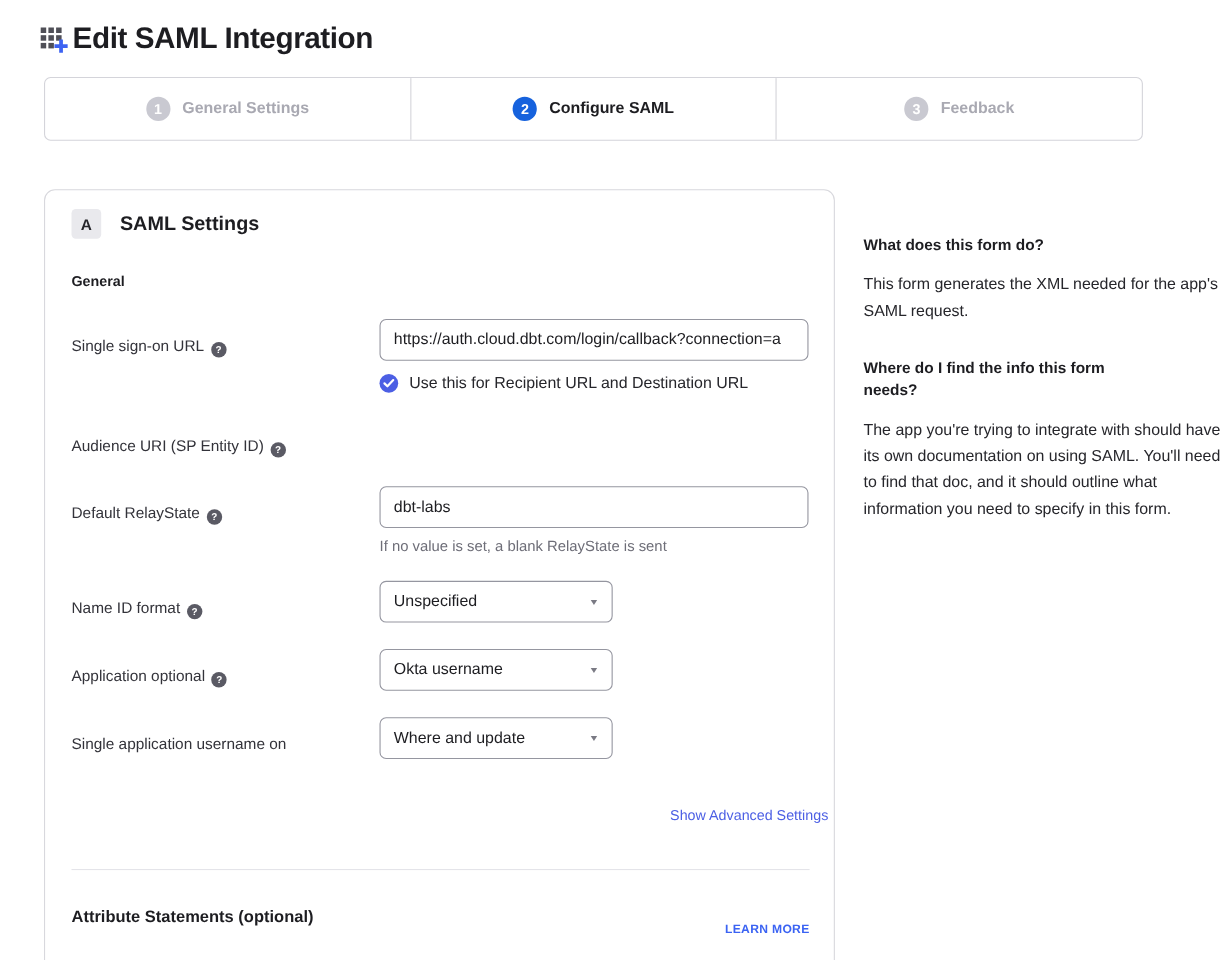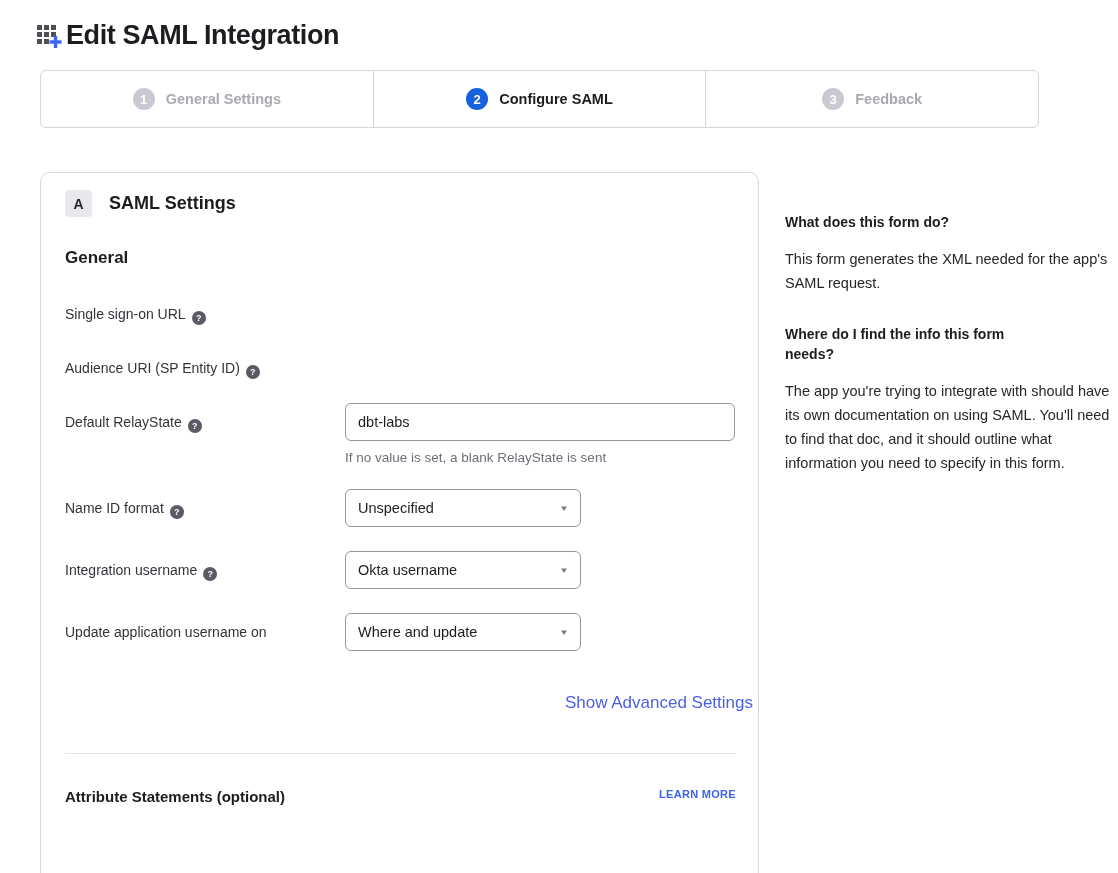"General" .section-heading { font-size: 17px -> 13px }
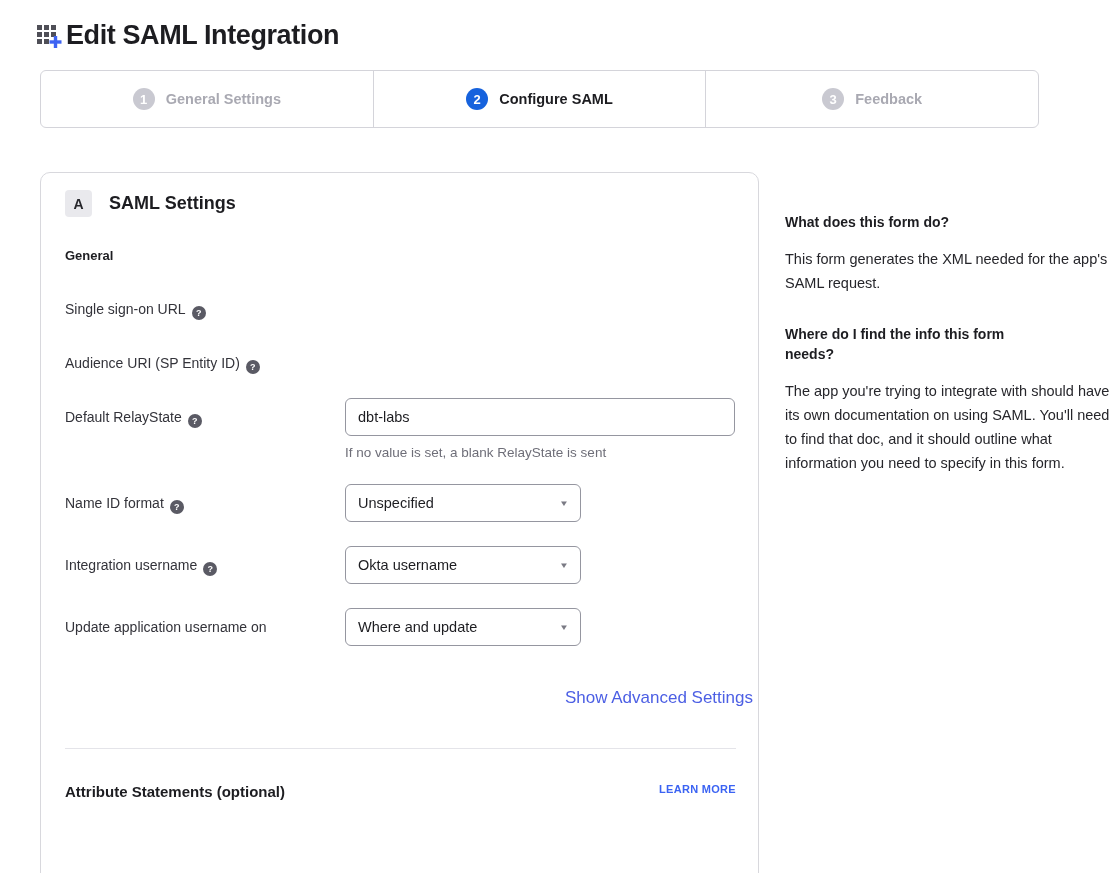"Single sign-on URL ?" .row-label { line-height: 16px -> 26px }
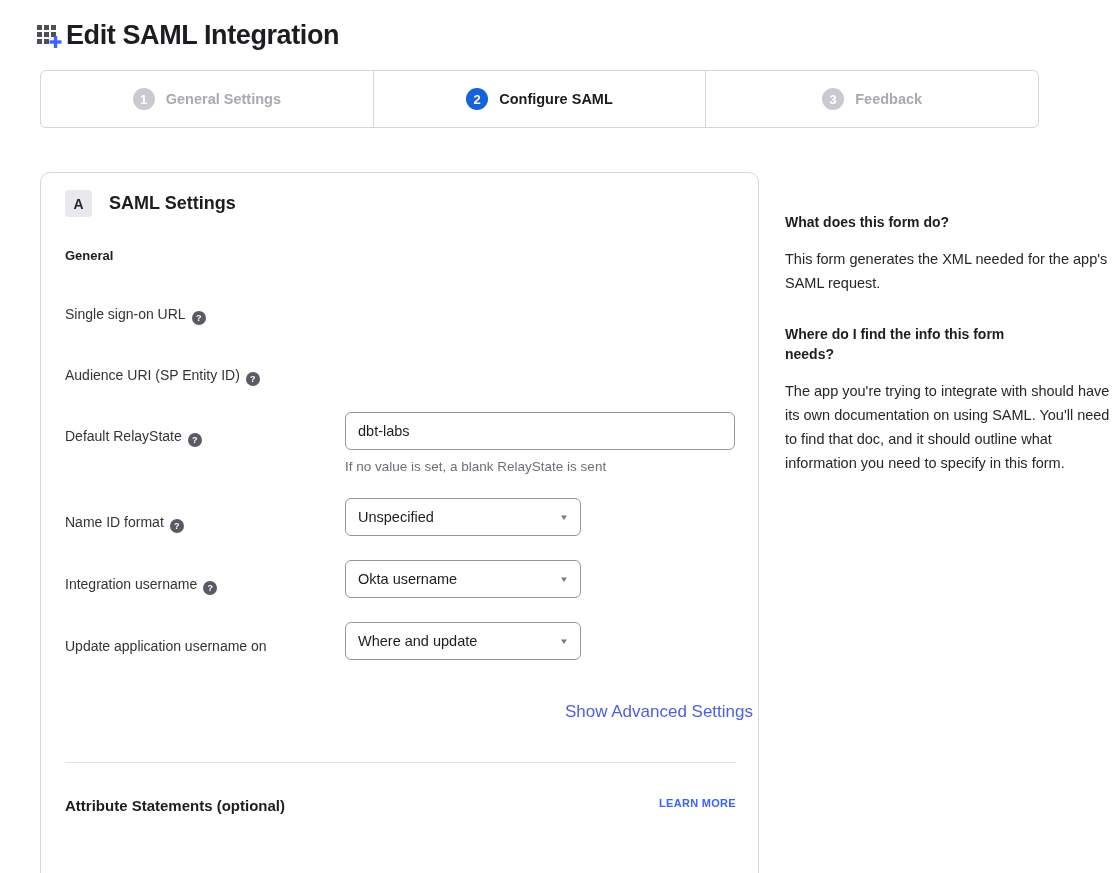"https://auth.cloud.dbt.com/login/callbac" div.row-control { html: none -> <div> <input> <div> <span> <svg> <polyline></polyline> </svg> </span> <span>Use this for Recipient URL and Destination URL</span> </div> </div> }
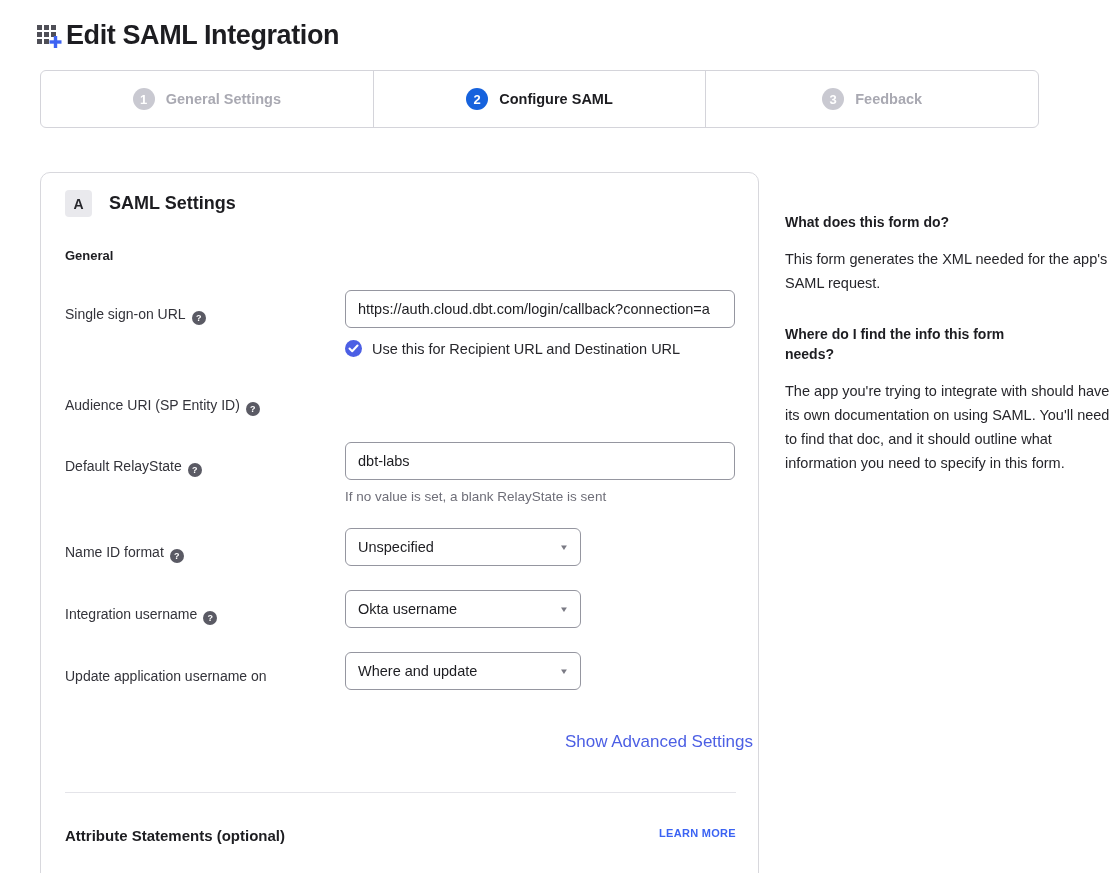"Unspecified" .select-box { width: 236px -> 212px }
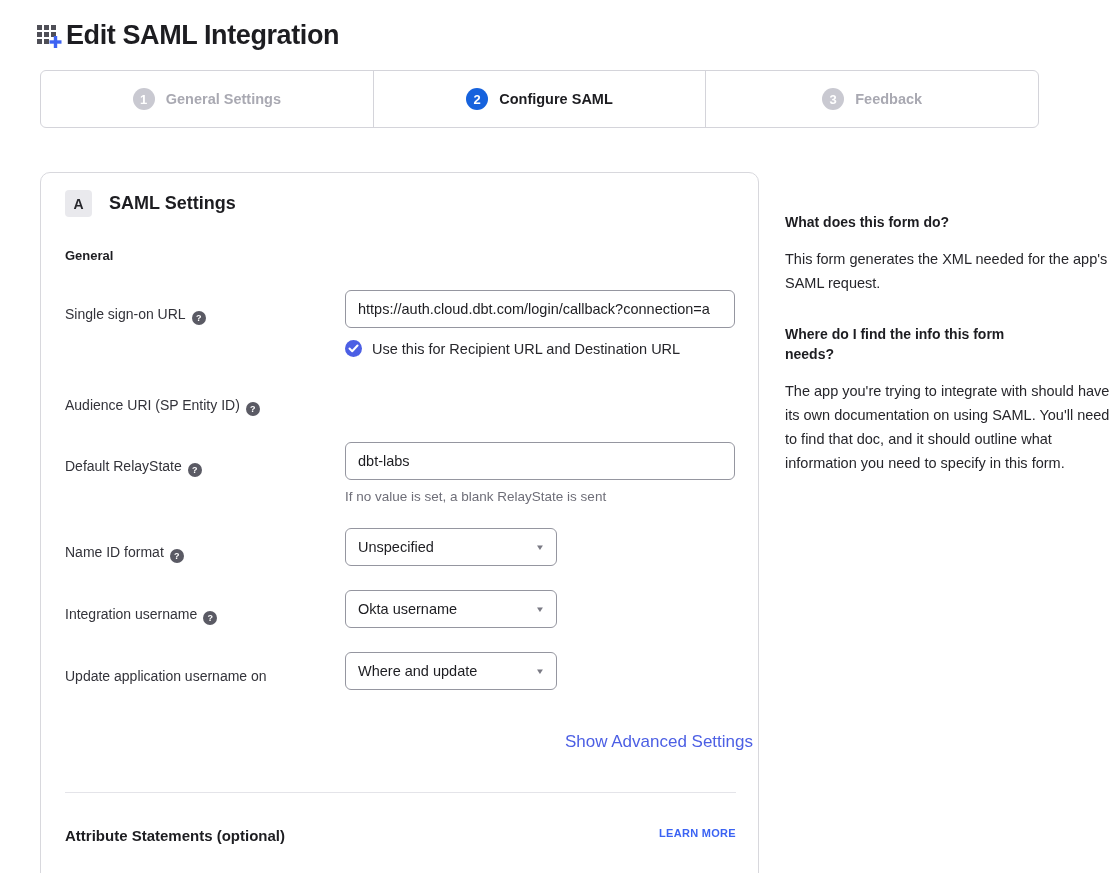"Integration username" span { text: Integration username -> Application optional }
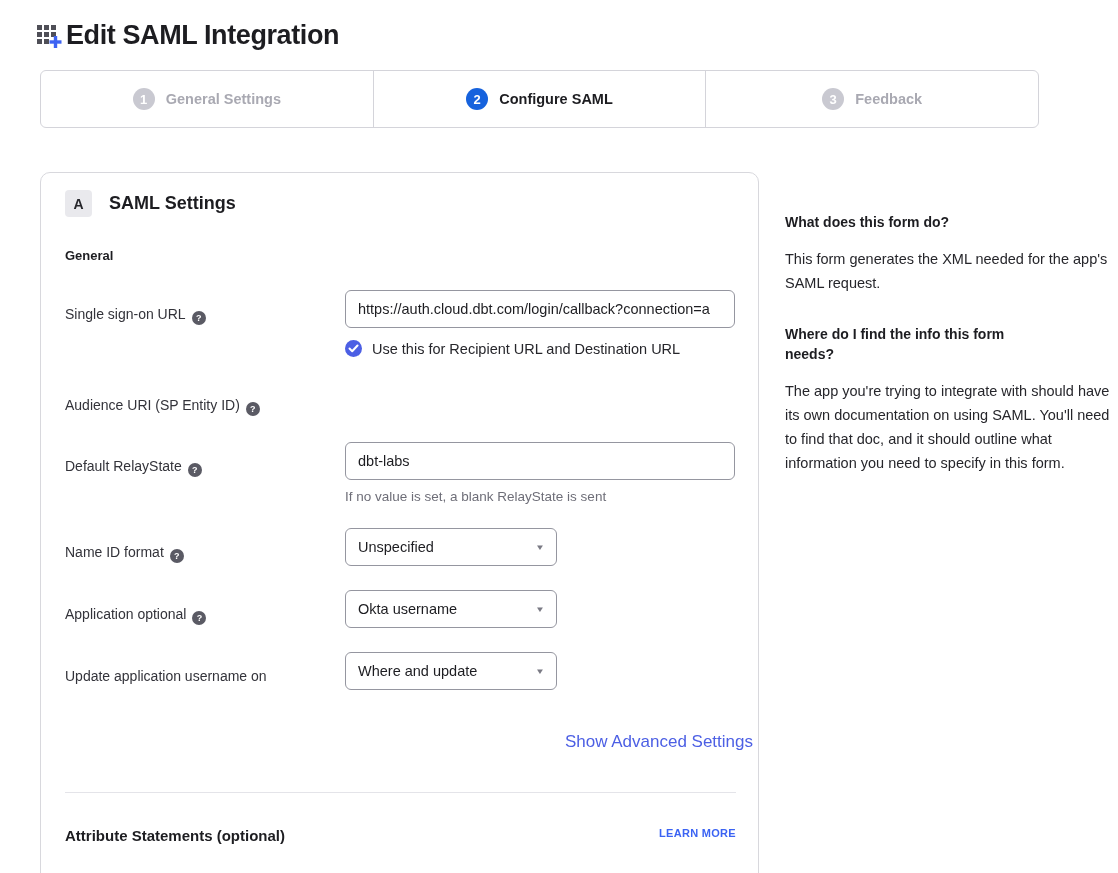"Update application username on" span { text: Update -> Single }
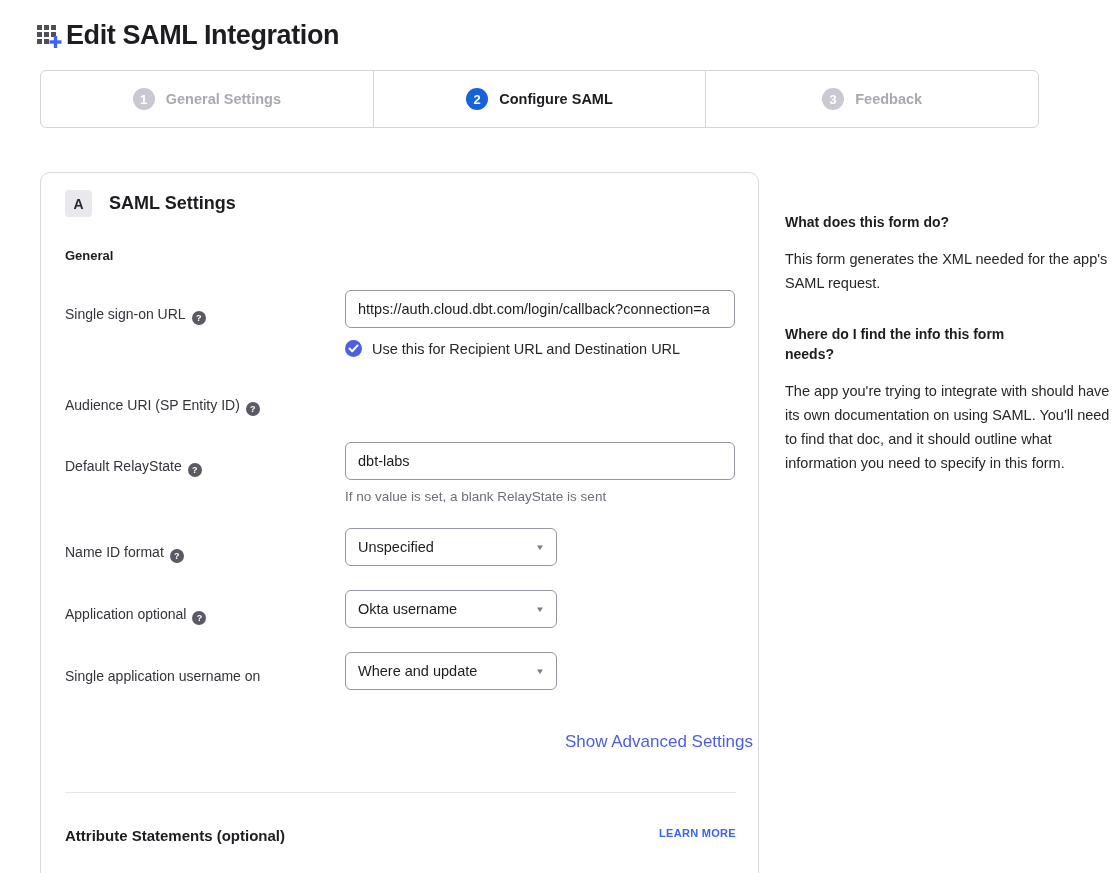"Show Advanced Settings" .advanced-link { font-size: 17px -> 13px }
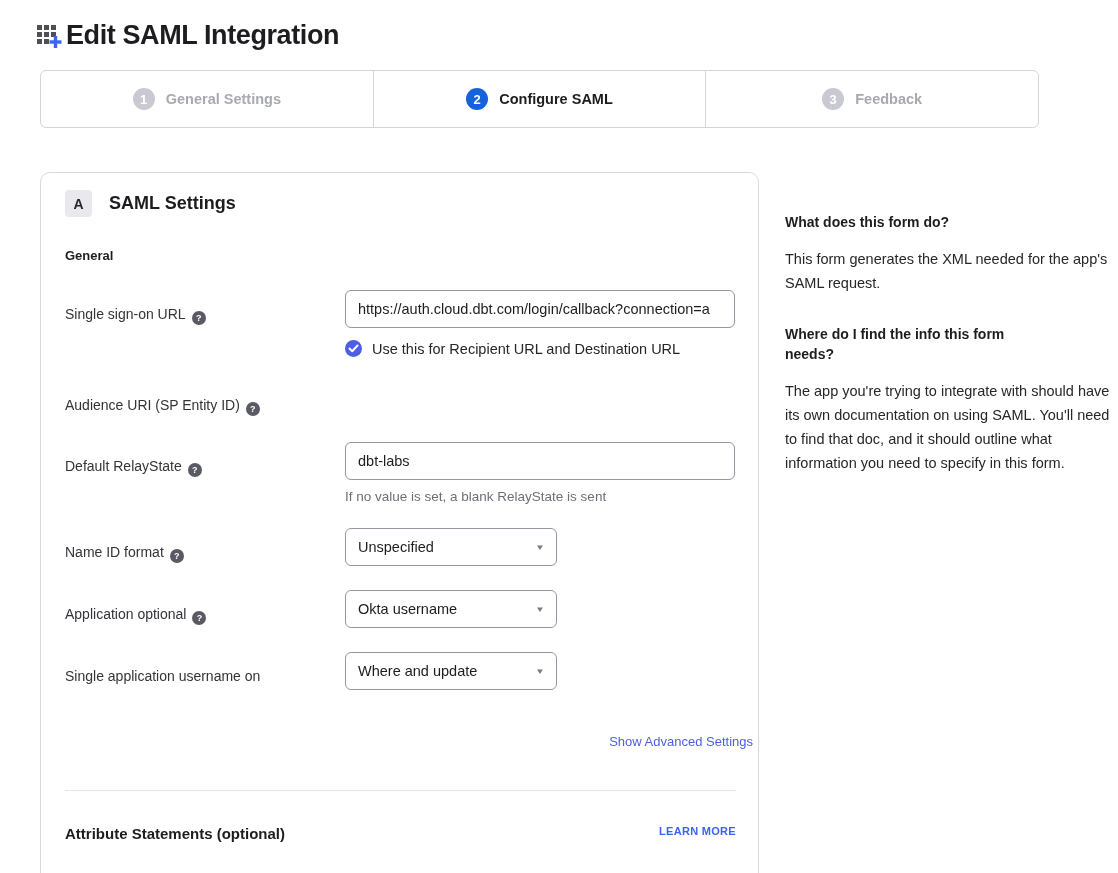"LEARN MORE" .learn-more { margin-top: none -> 14px }
